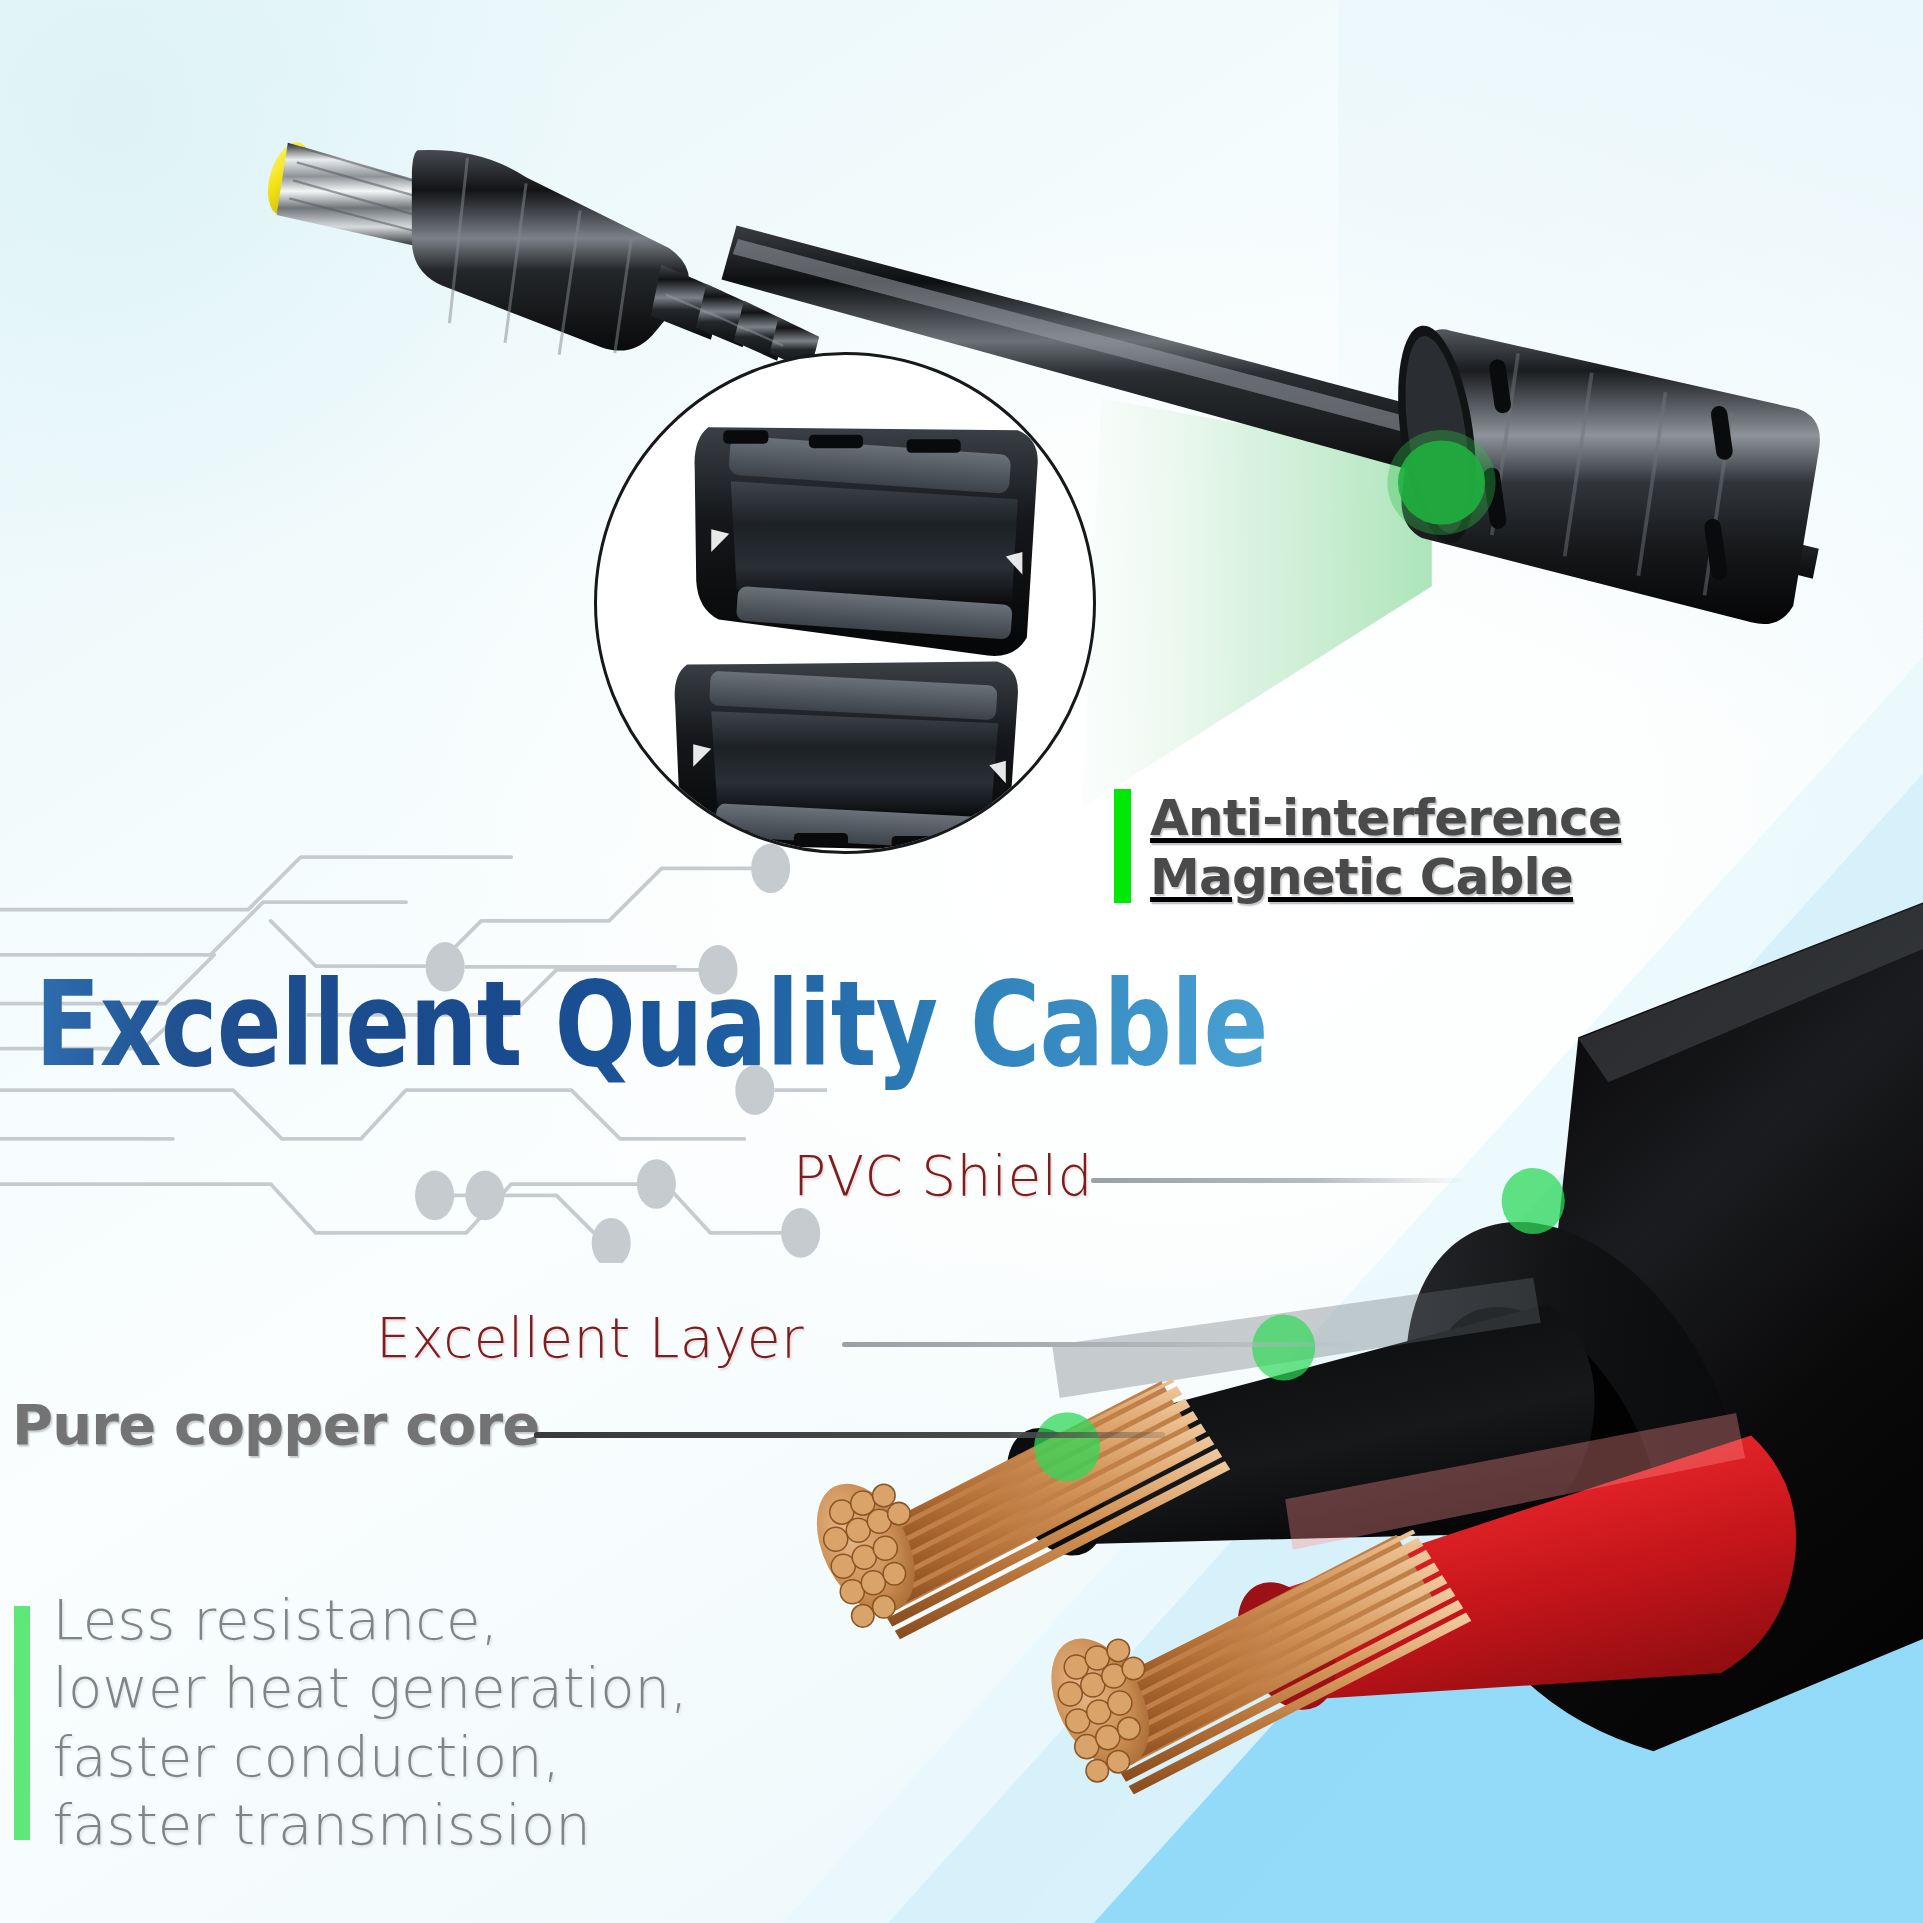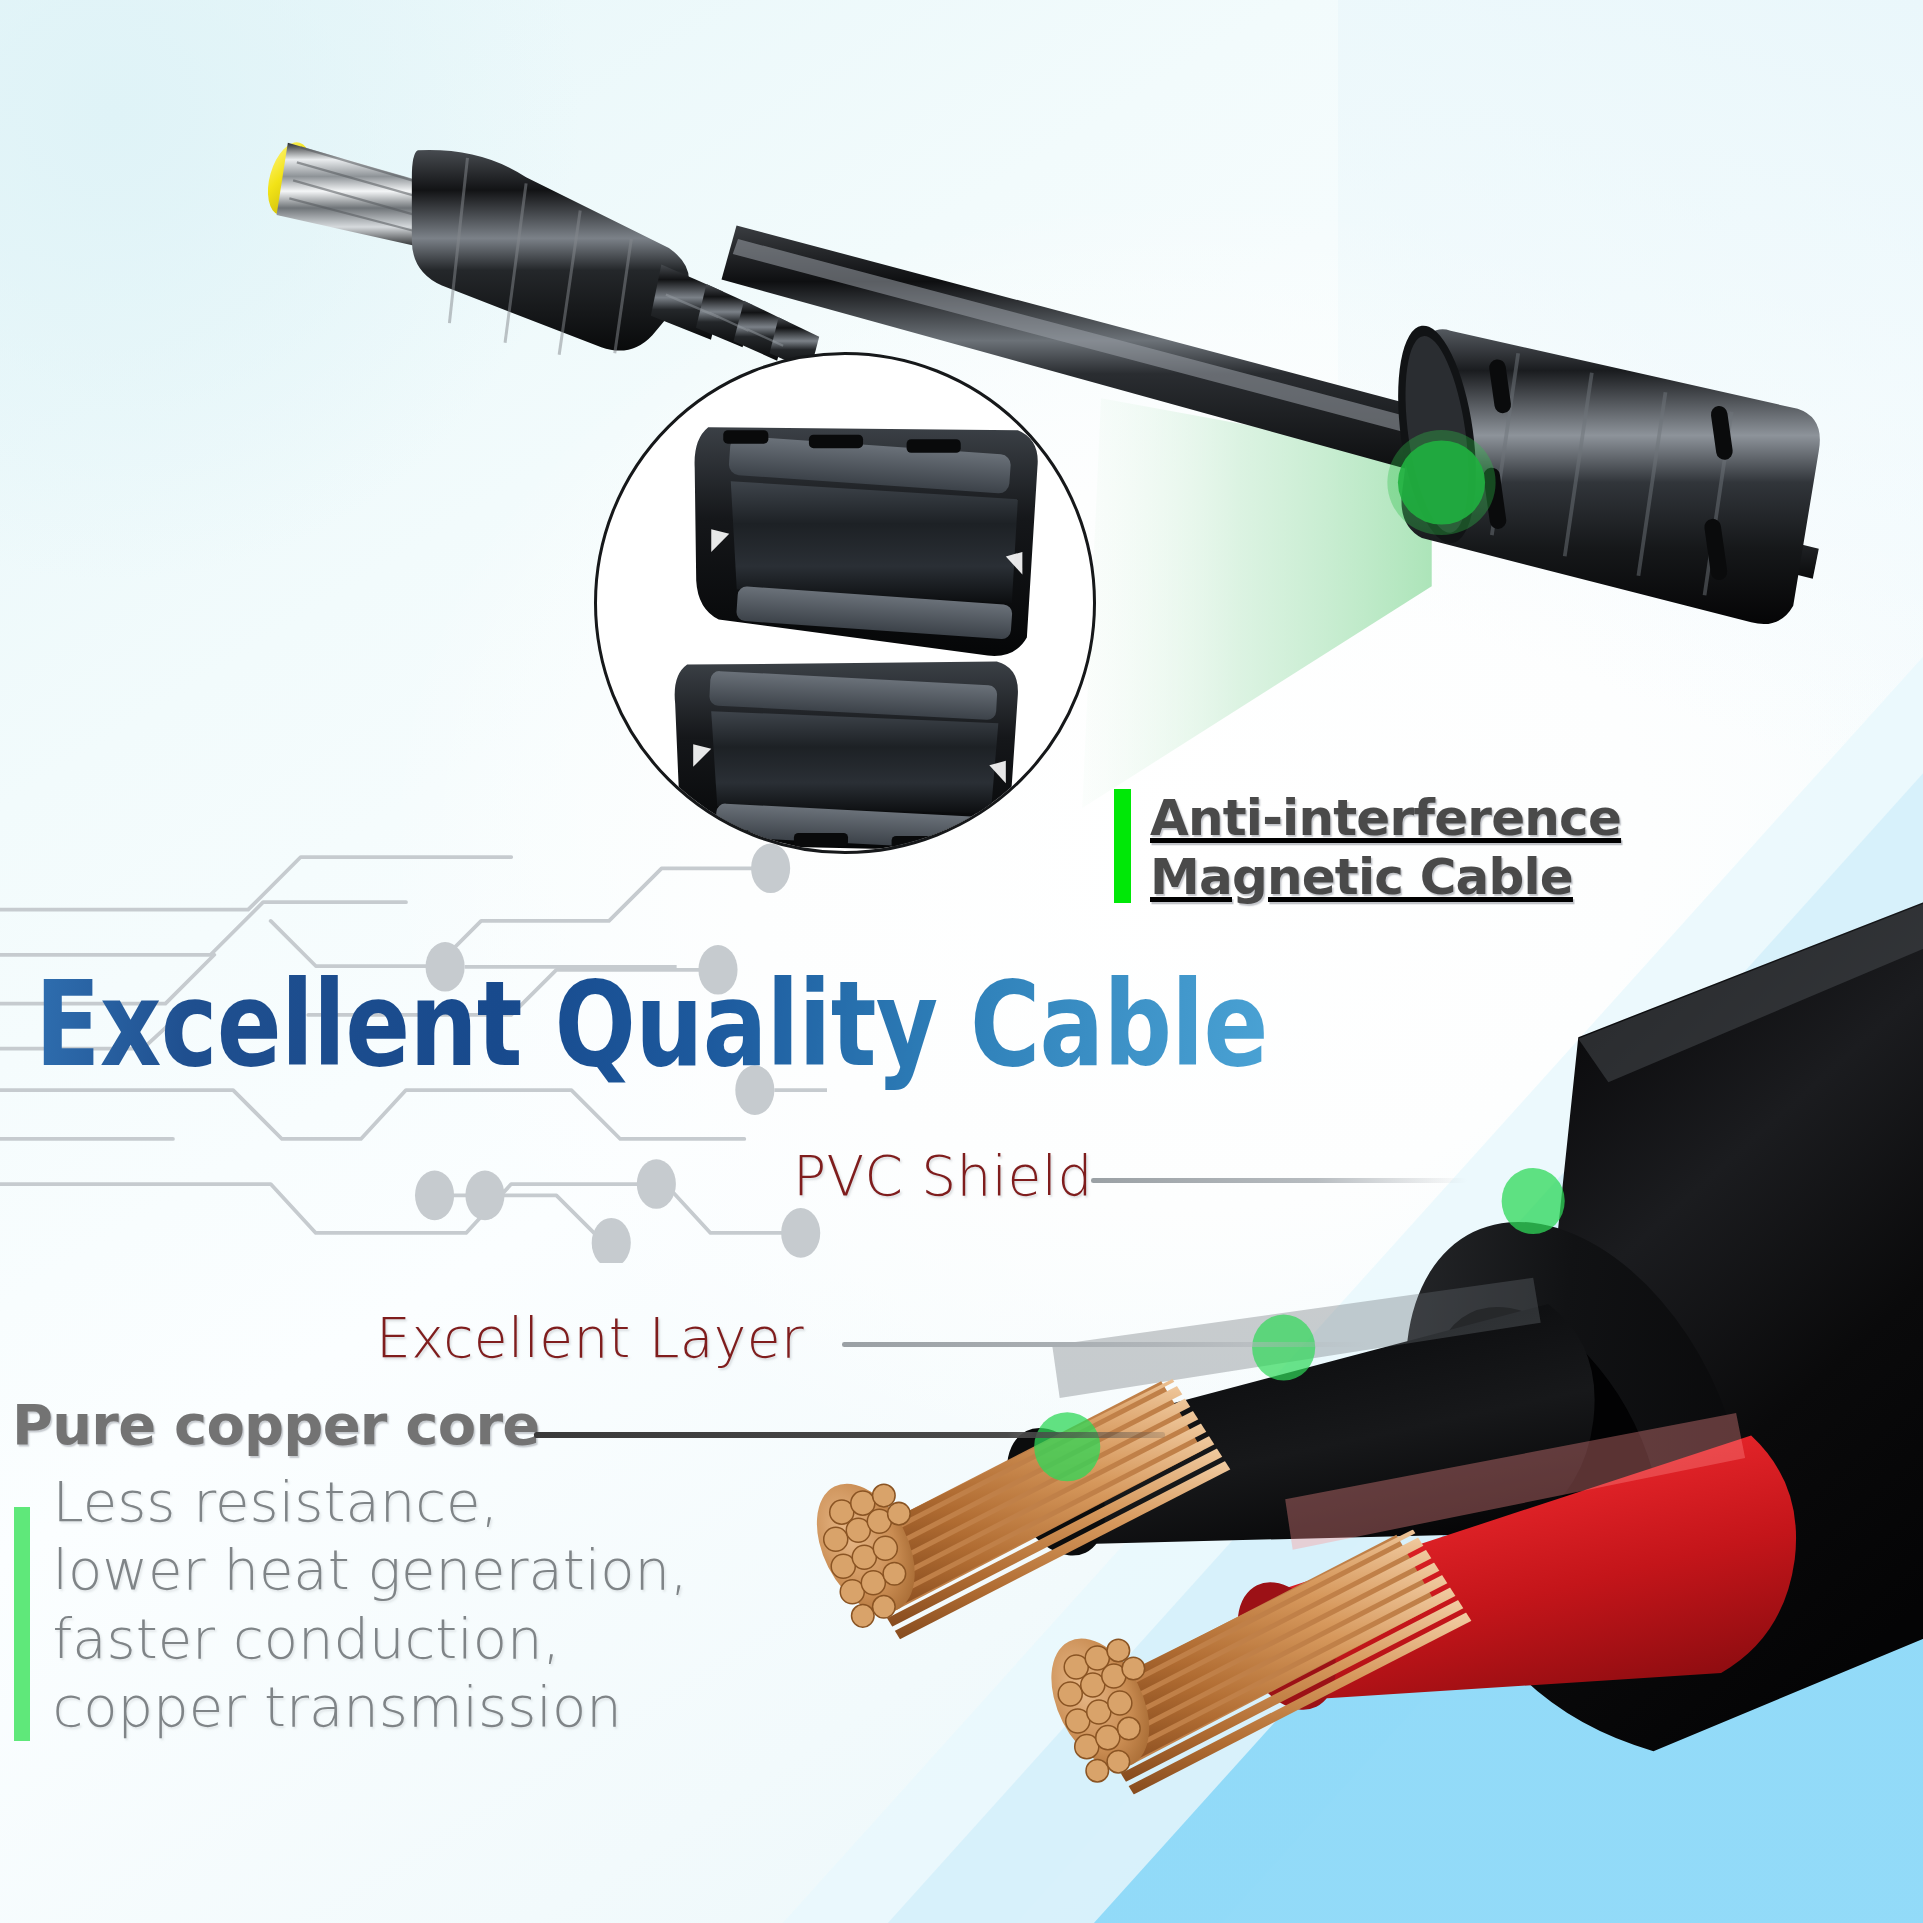"Less resistance," .bl-wrap { align-items: flex-end -> center; top: 1468px -> 1586px }
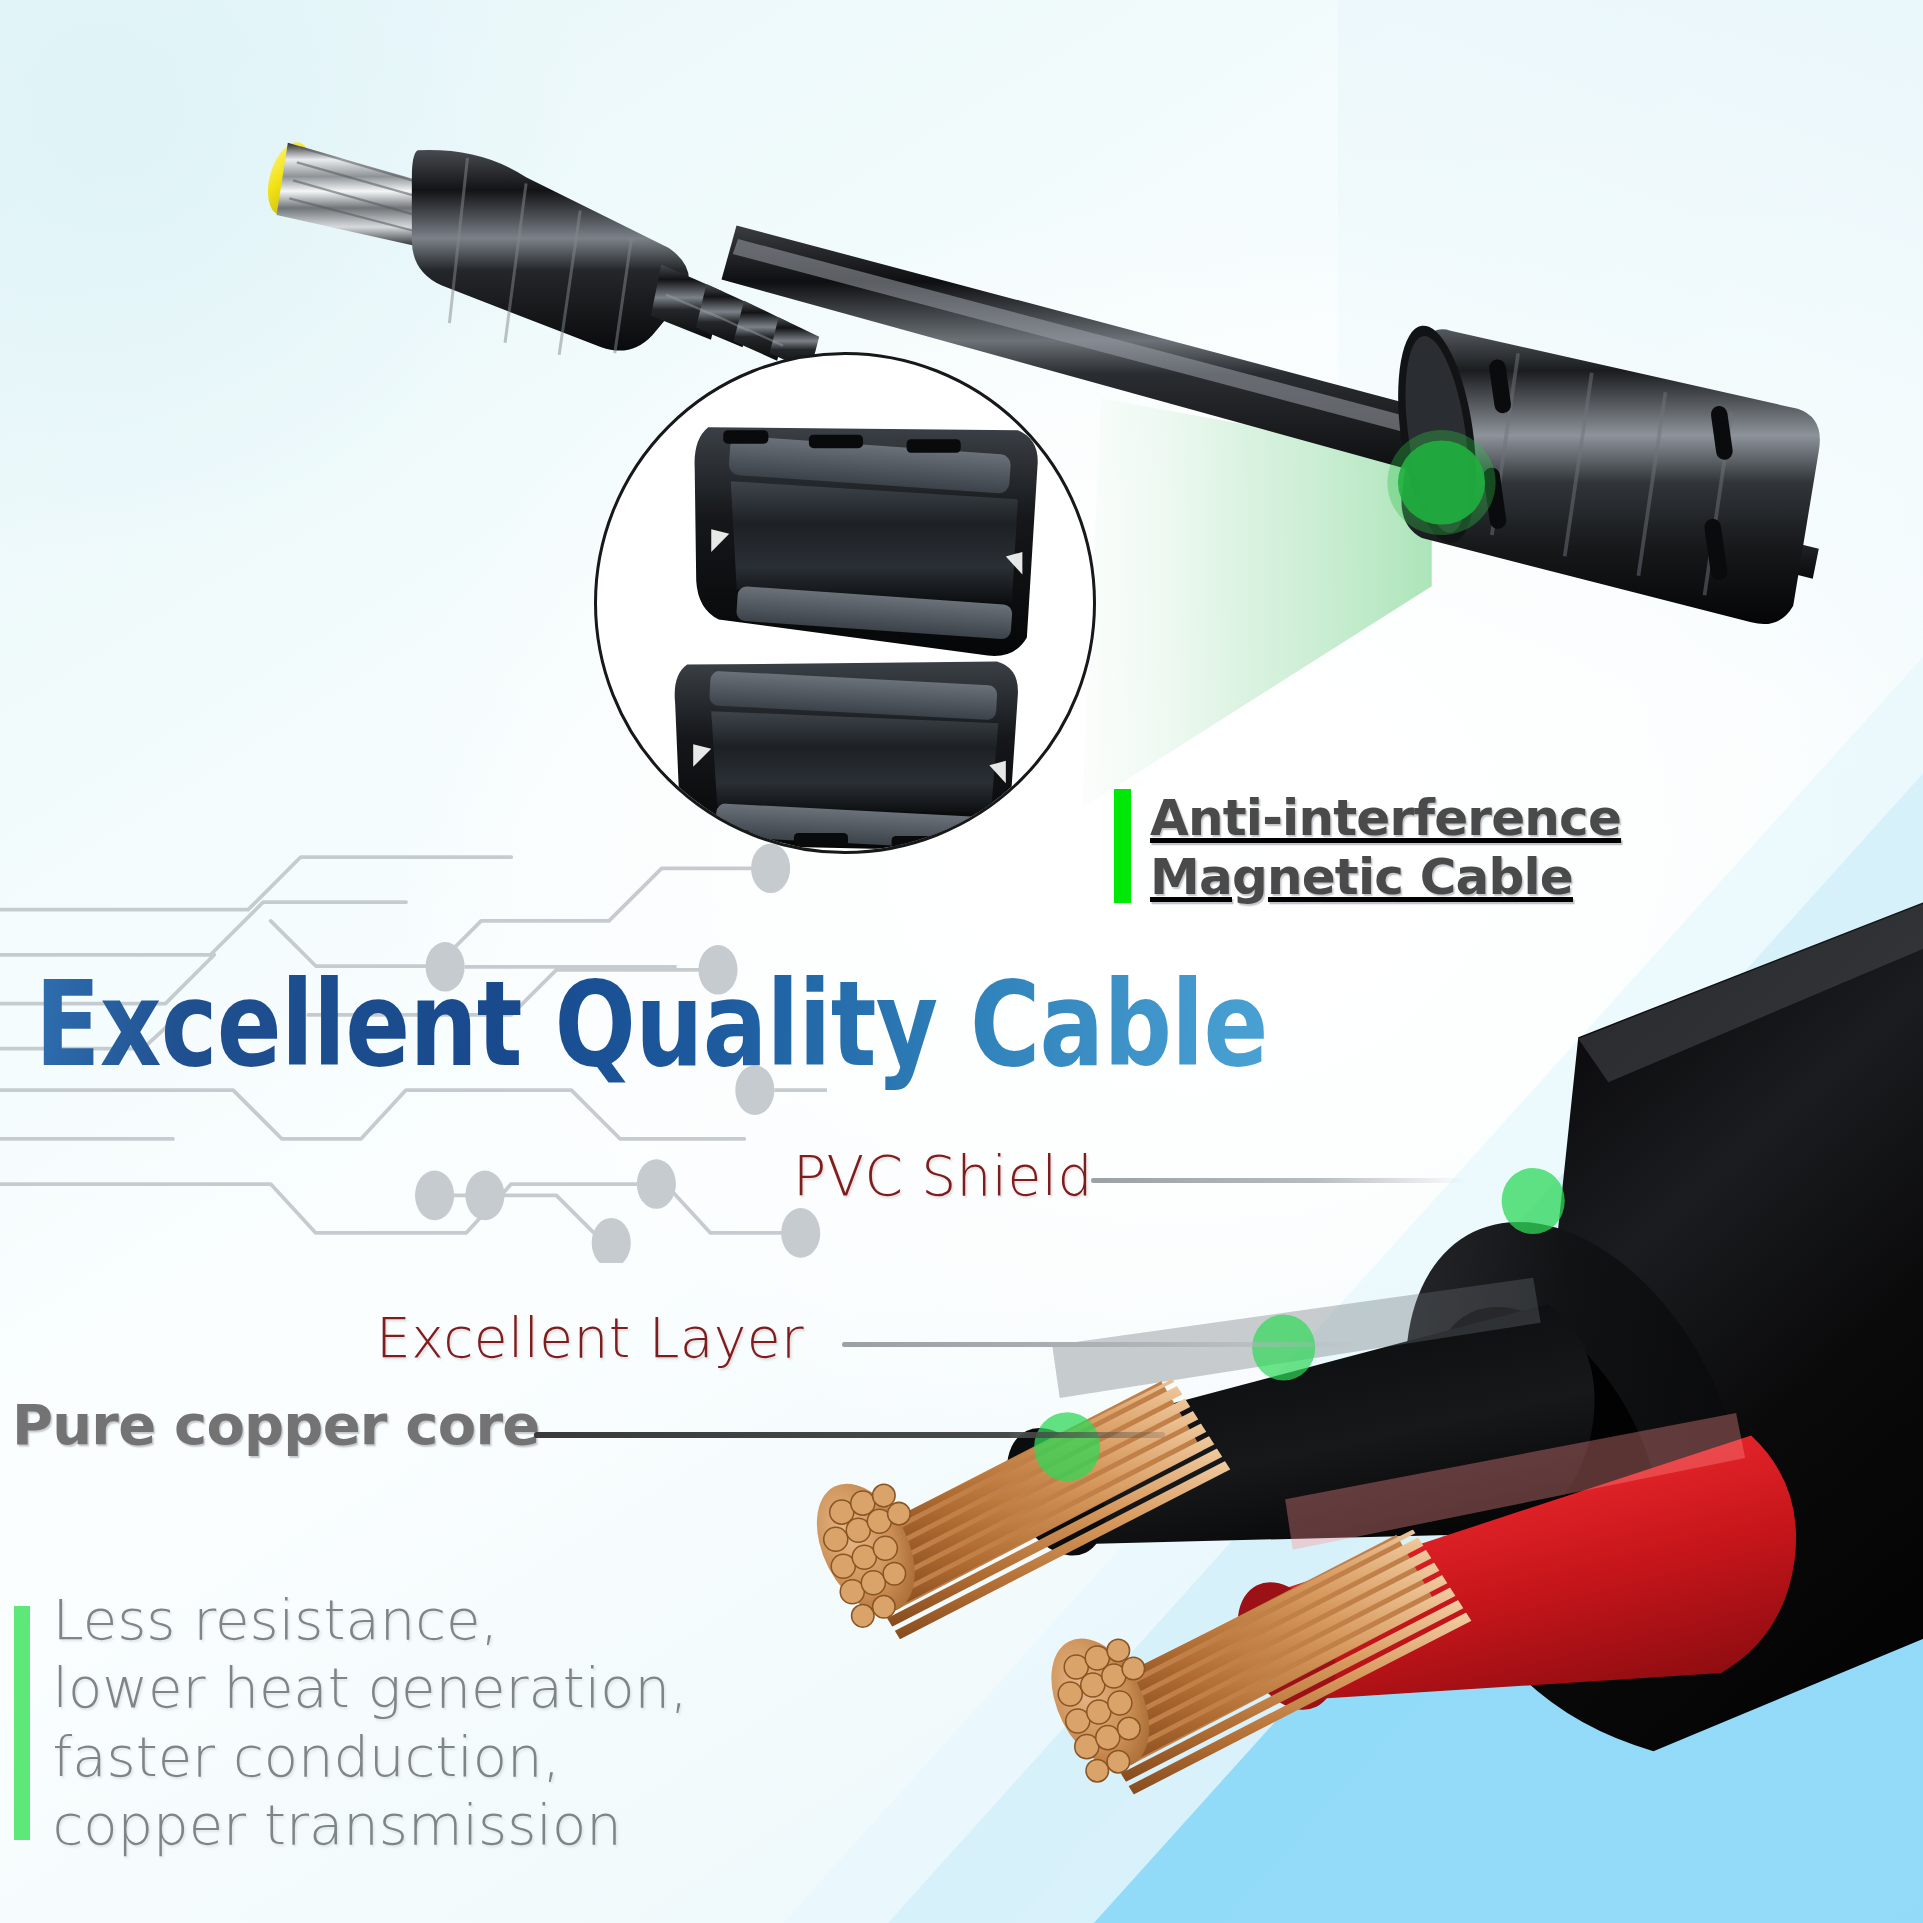"copper transmission" div { text: copper -> faster }
